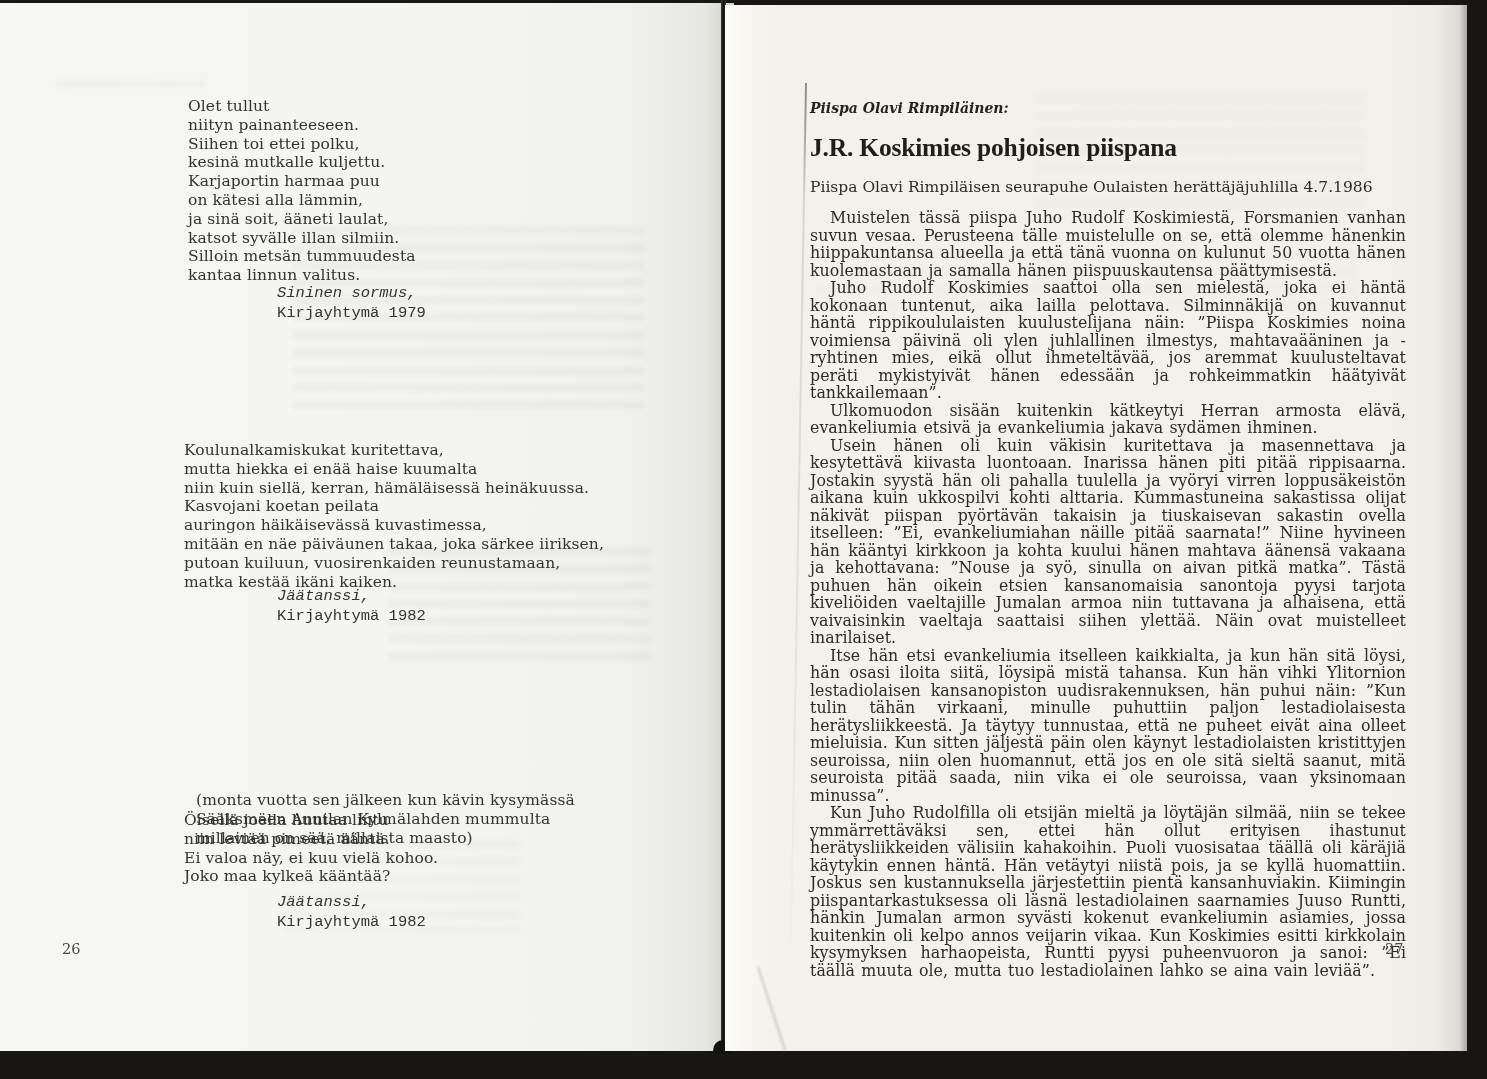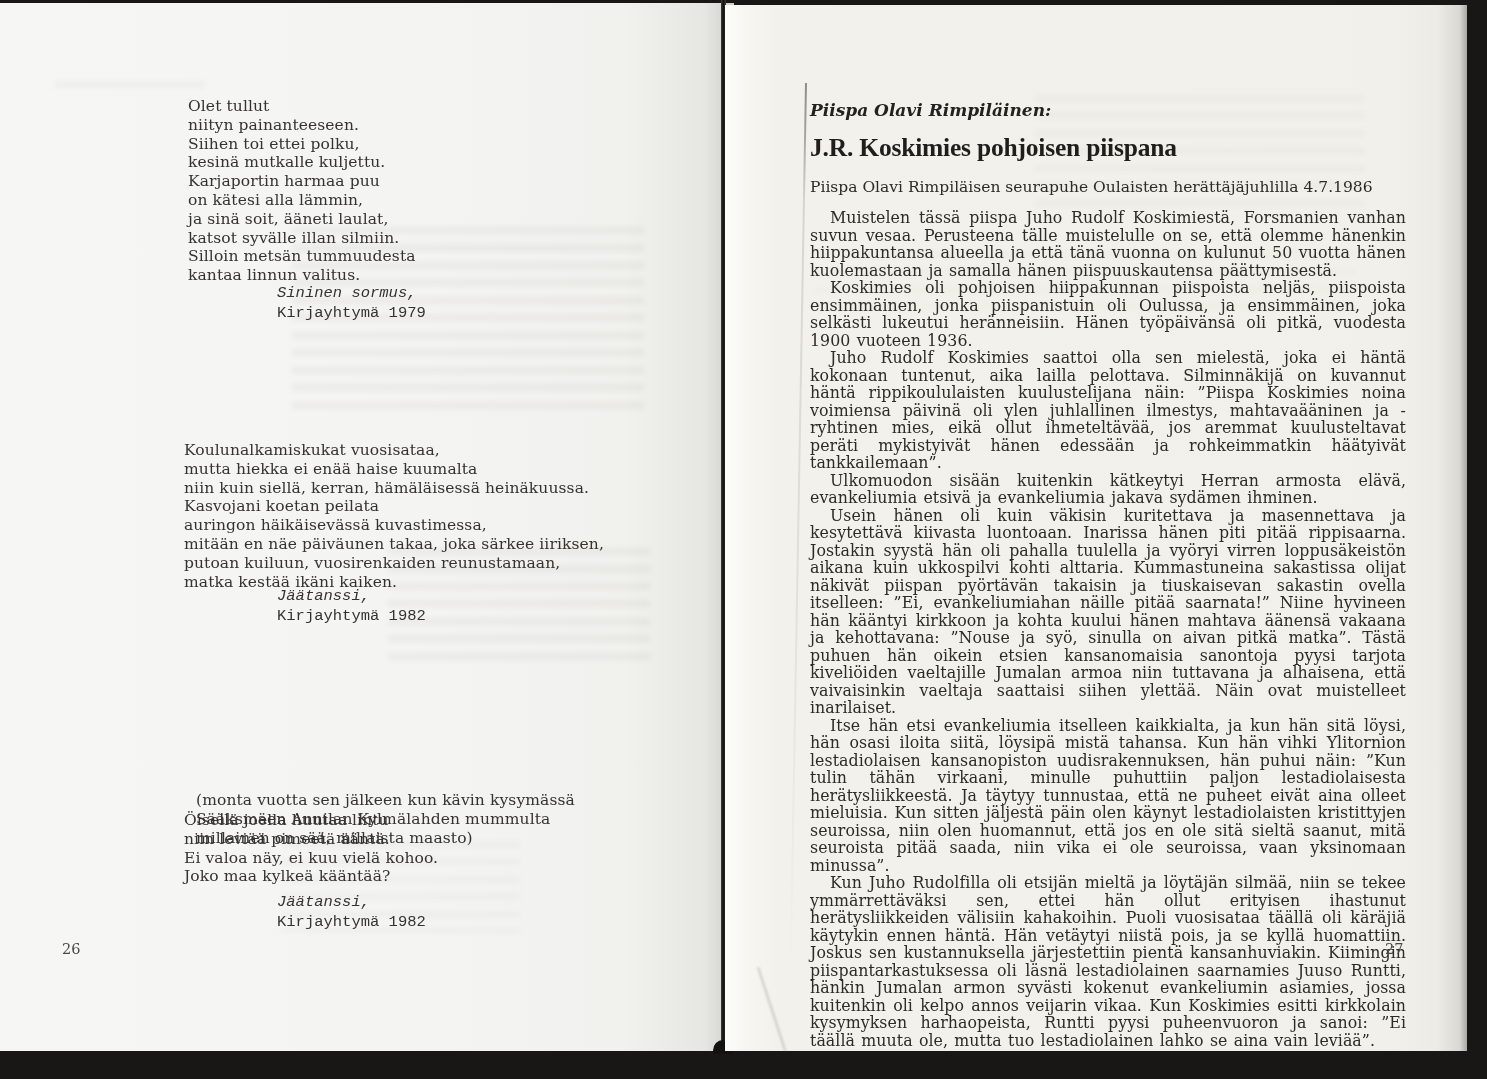"Piispa Olavi Rimpiläinen:" .kicker { font-size: 17px -> 14px }
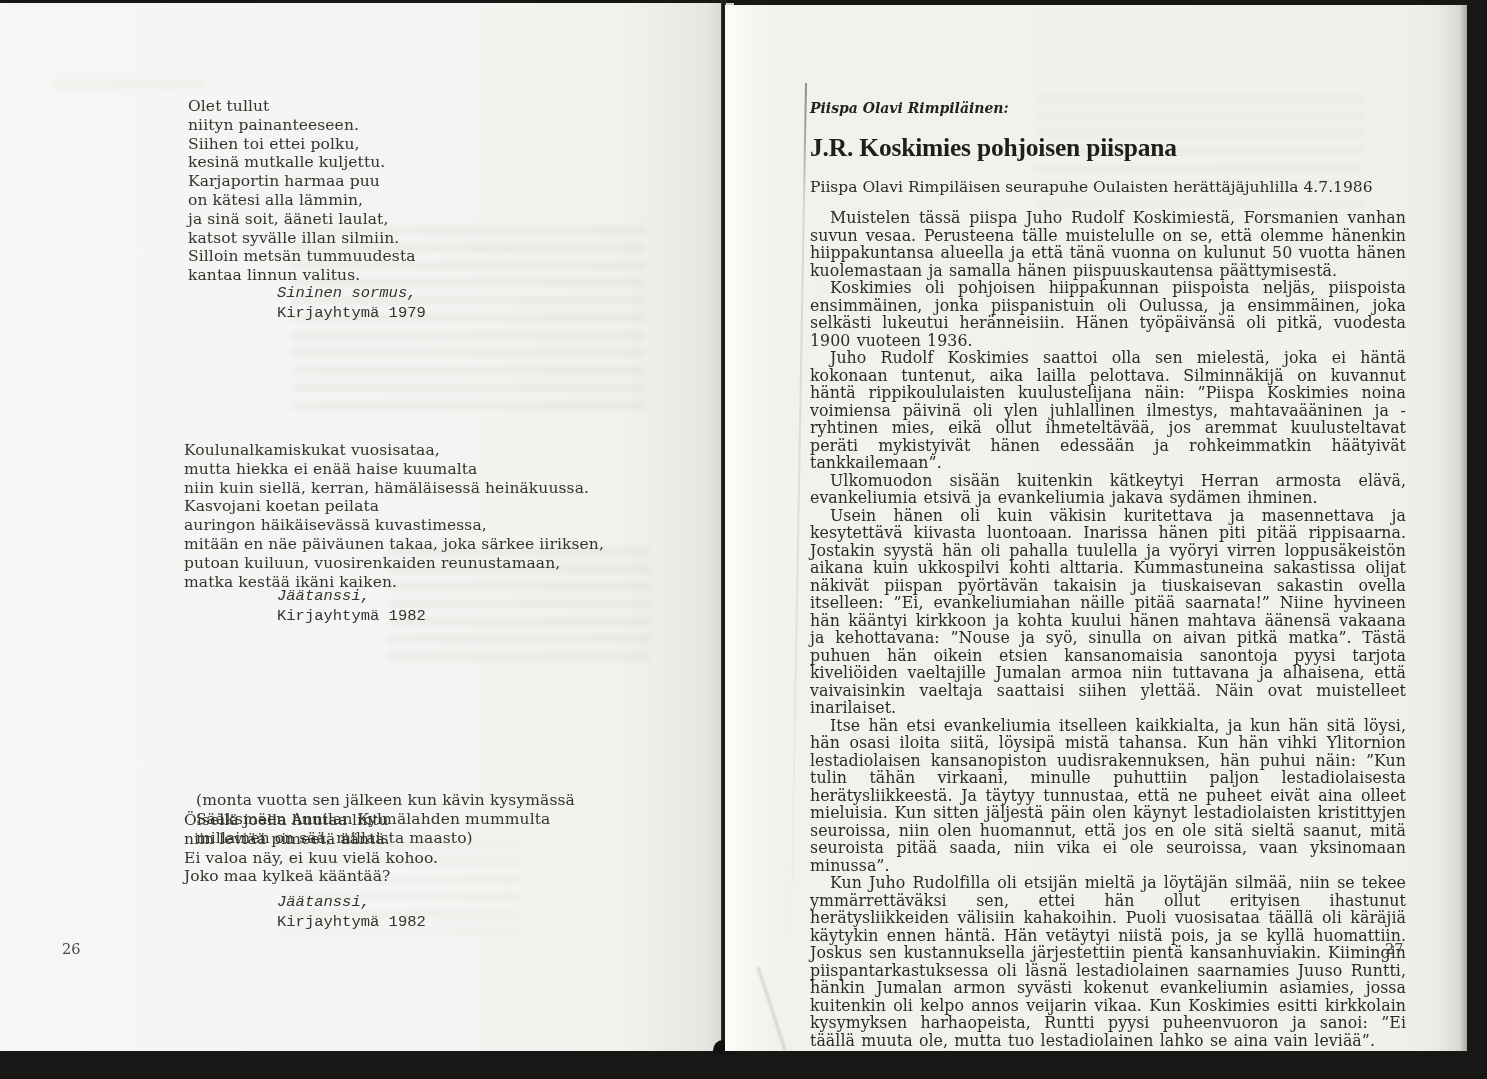"Koskimies oli pohjoisen hiippakunnan" p { html: <p>Koskimies oli pohjoisen hiippakunnan piispoista neljäs, piispoista ensimmäinen, jonka piispanistuin oli Oulussa, ja ensimmäinen, joka selkästi lukeutui heränneisiin. Hänen työpäivänsä oli pitkä, vuodesta 1900 vuoteen 1936.</p> -> none }
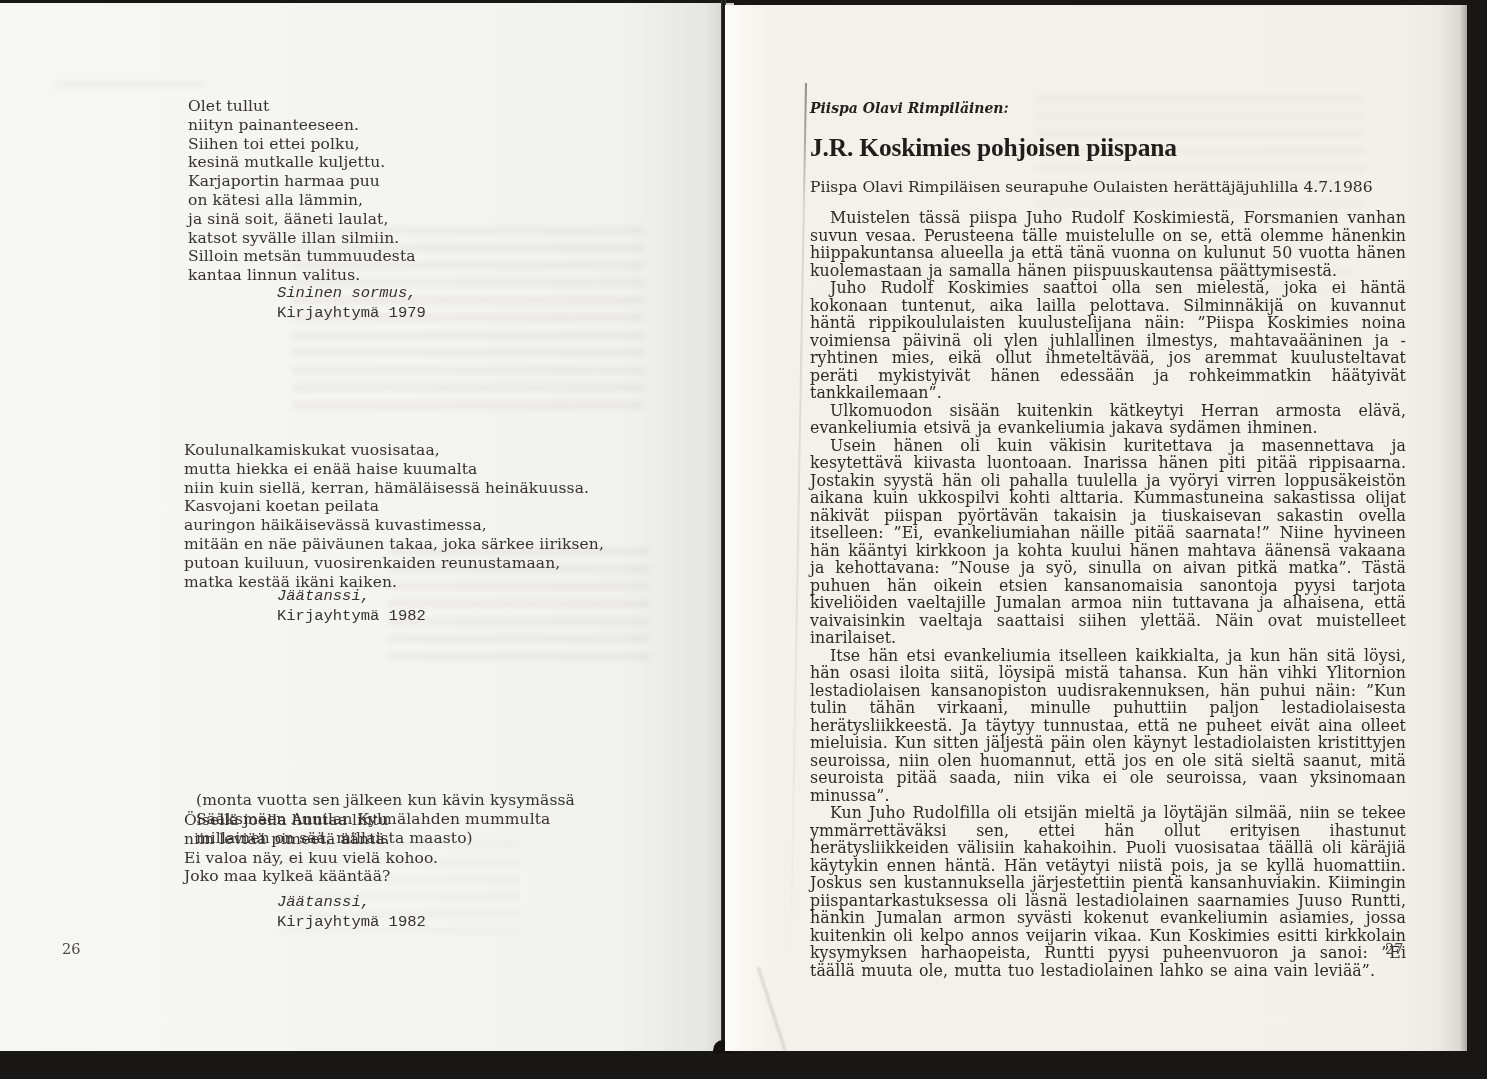"Koulunalkamiskukat vuosisataa," div { text: vuosisataa -> kuritettava }
